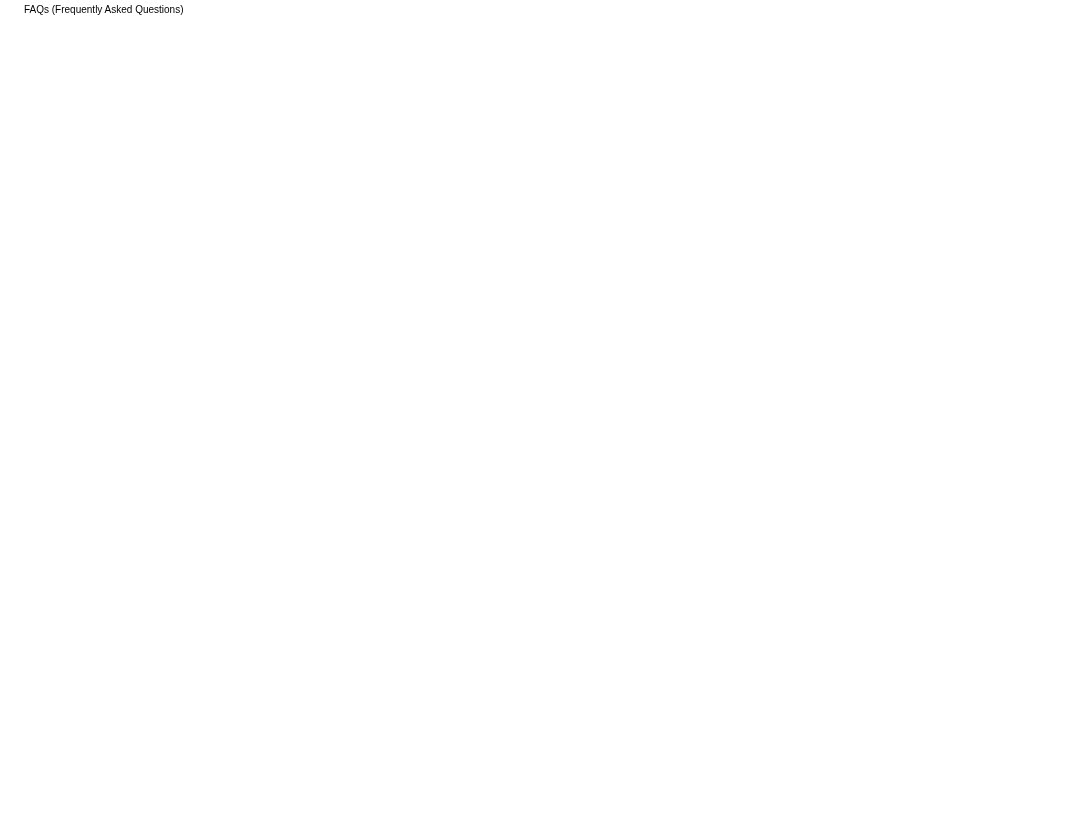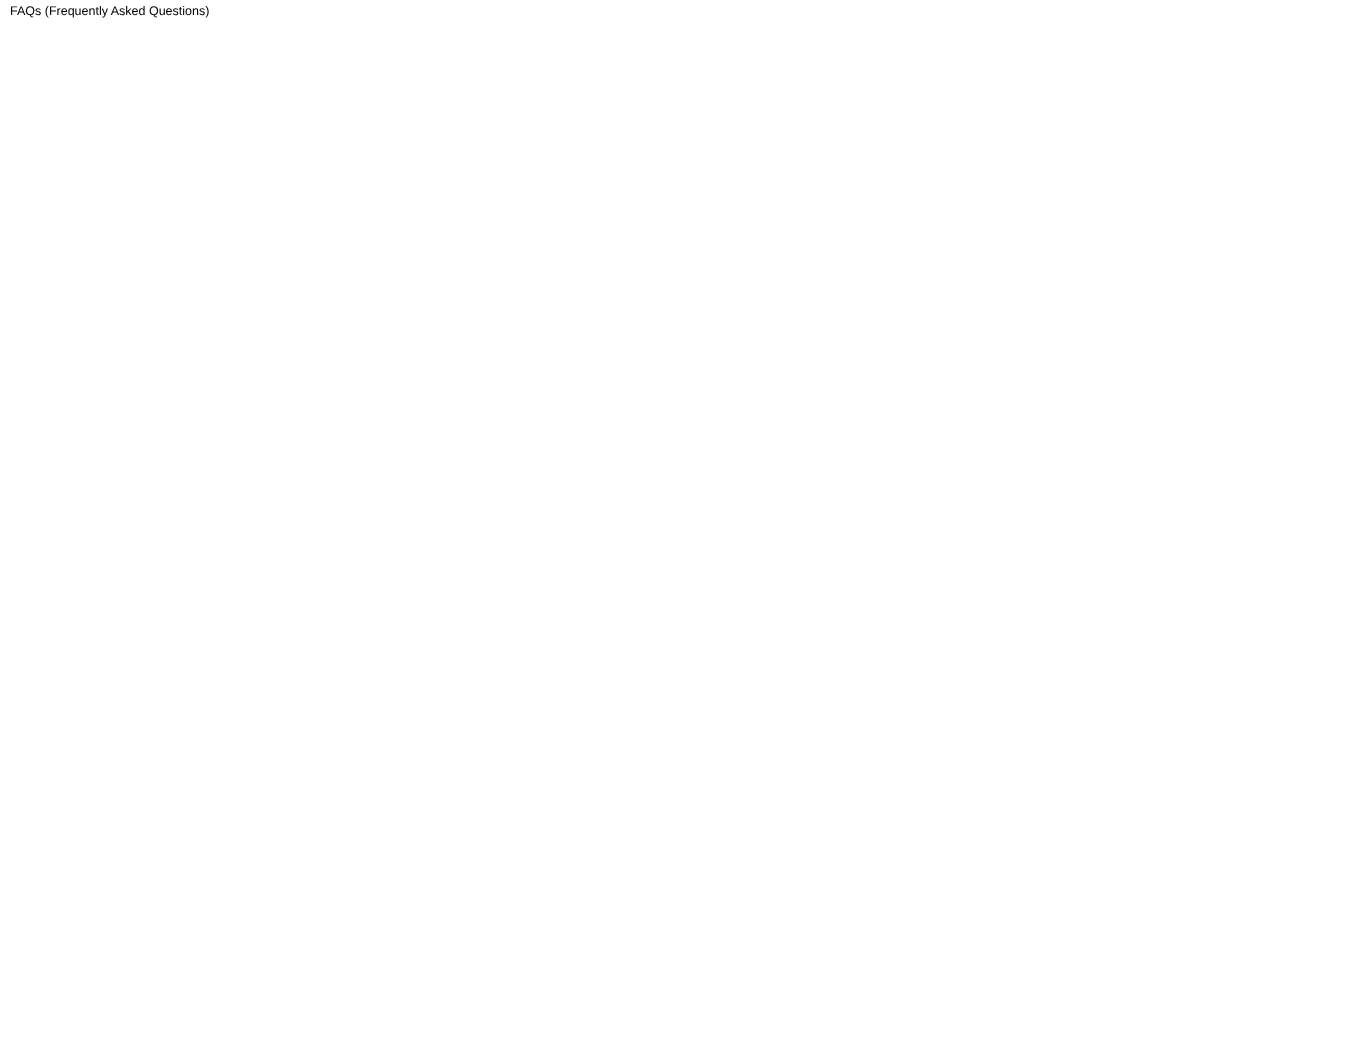"FAQs (Frequently Asked Questions)" .header-text { padding: 4px 8px -> 4px 24px }
